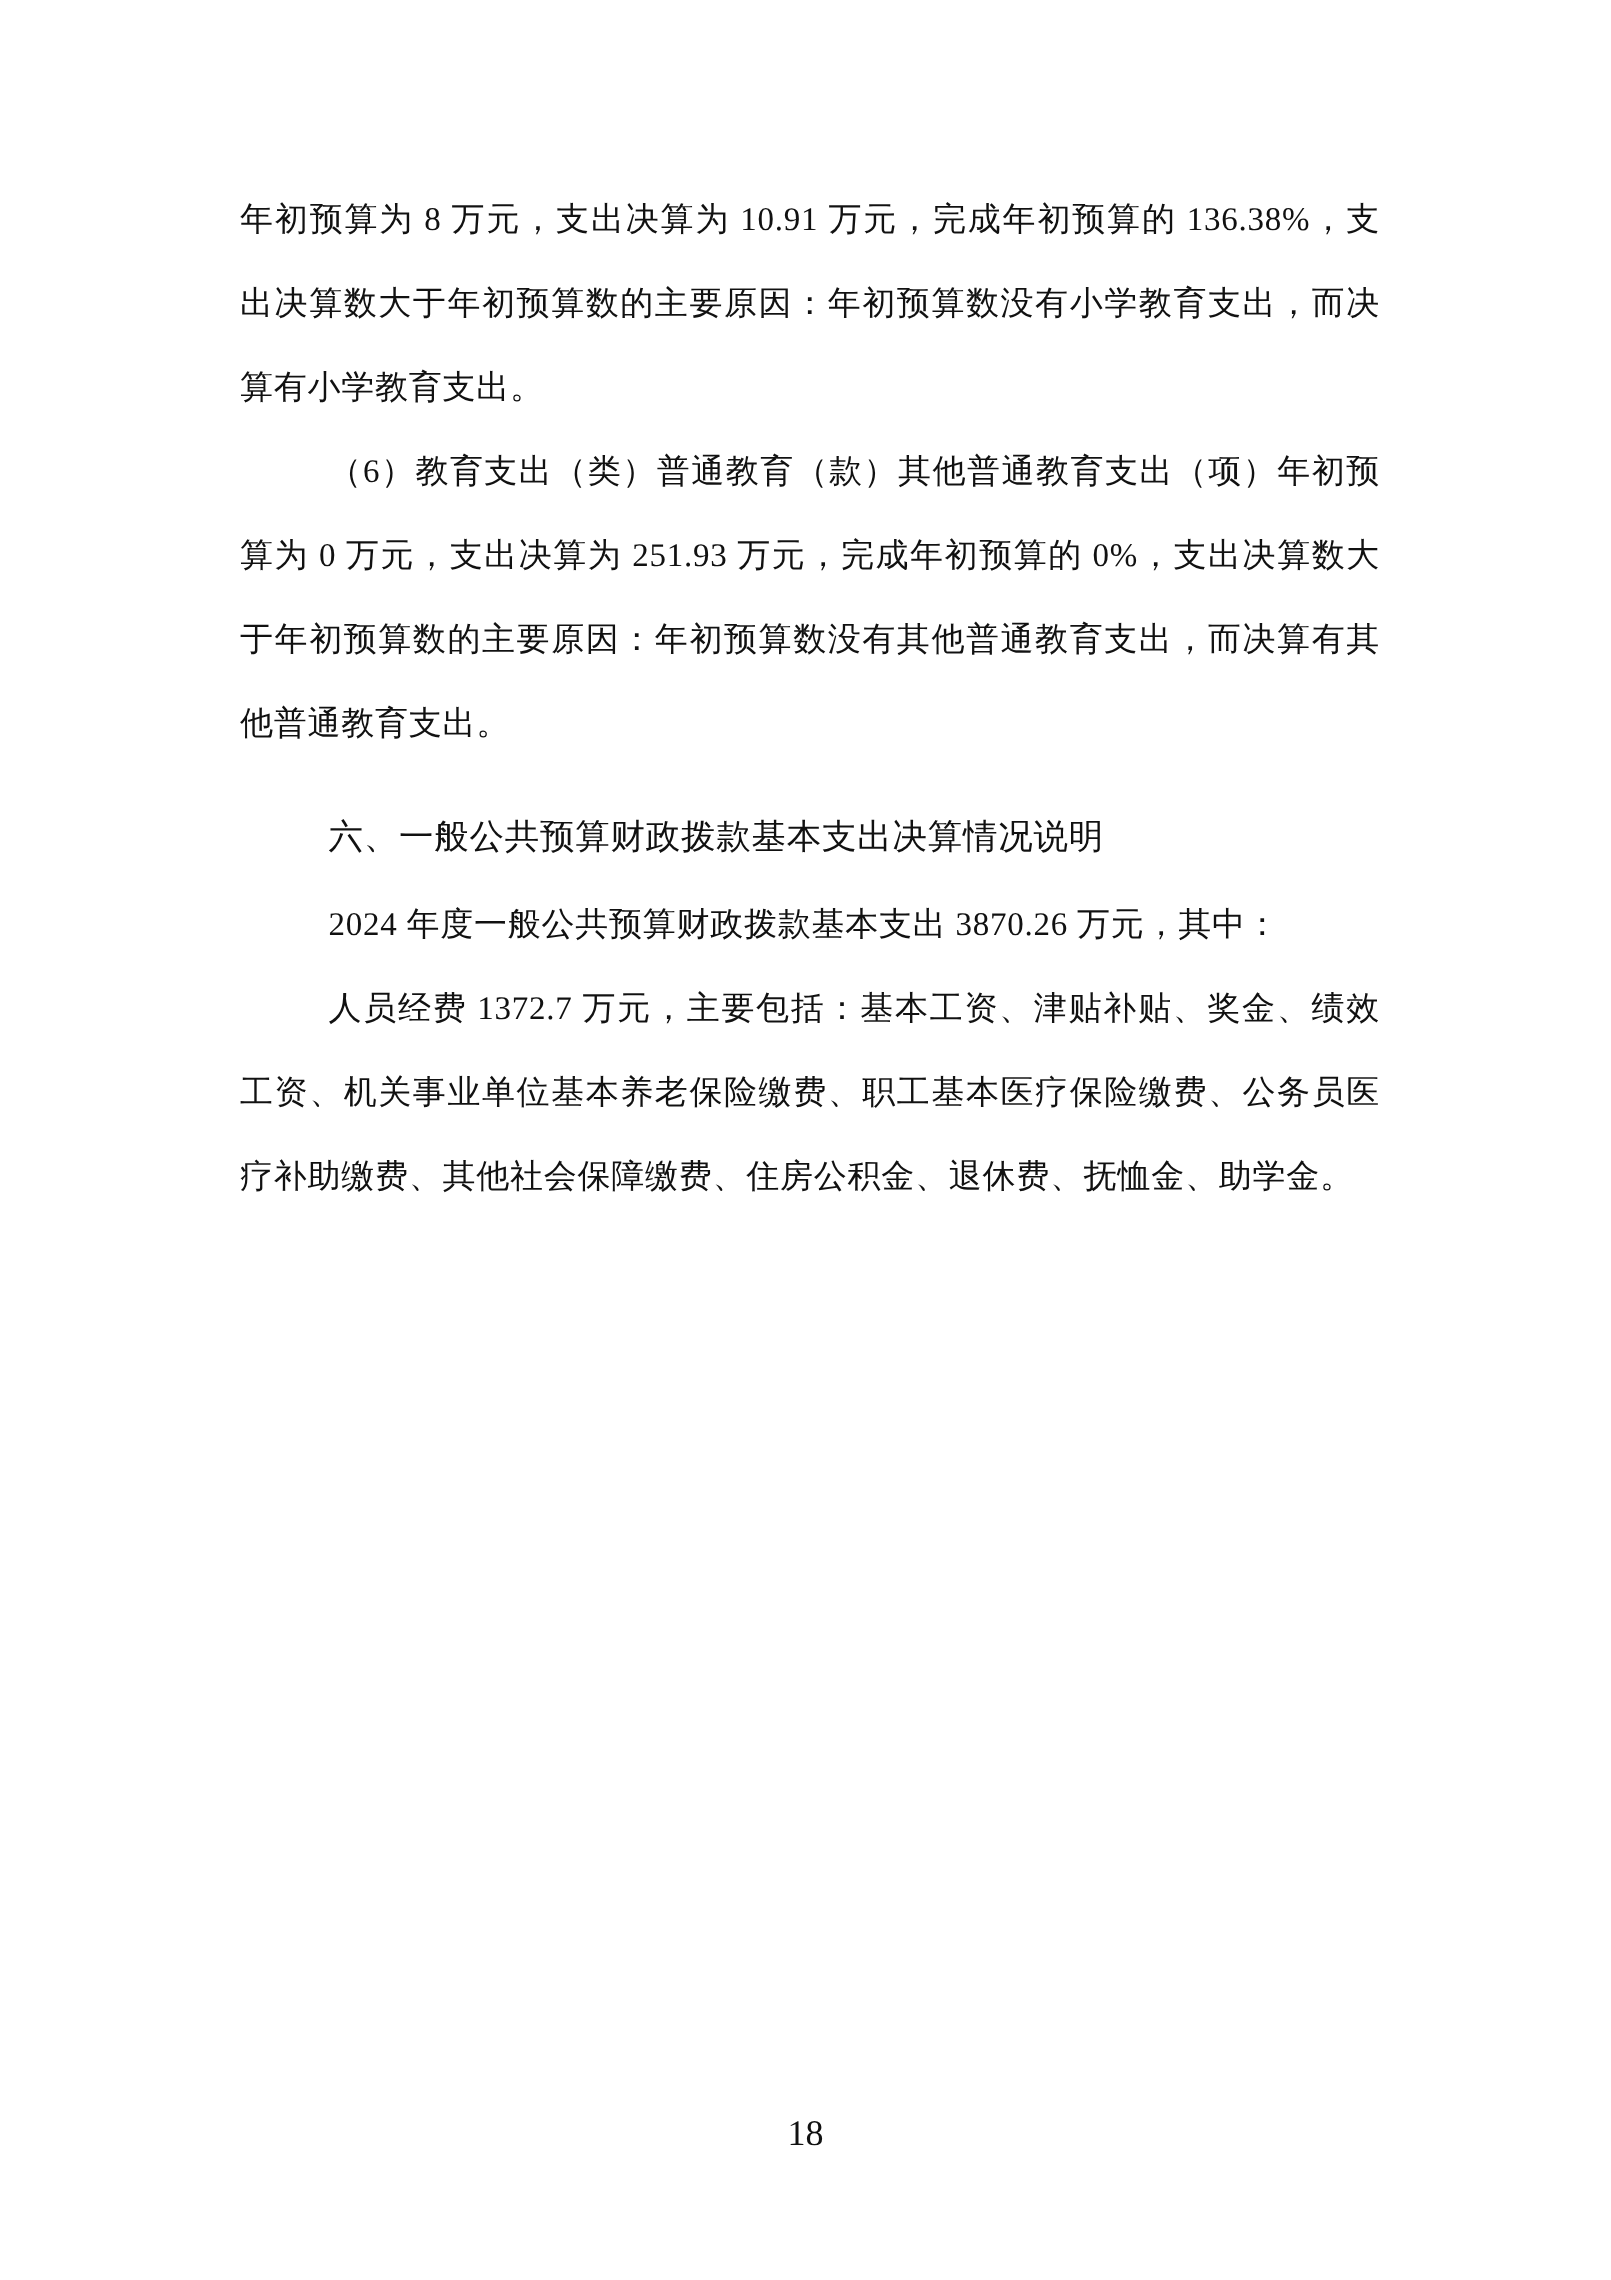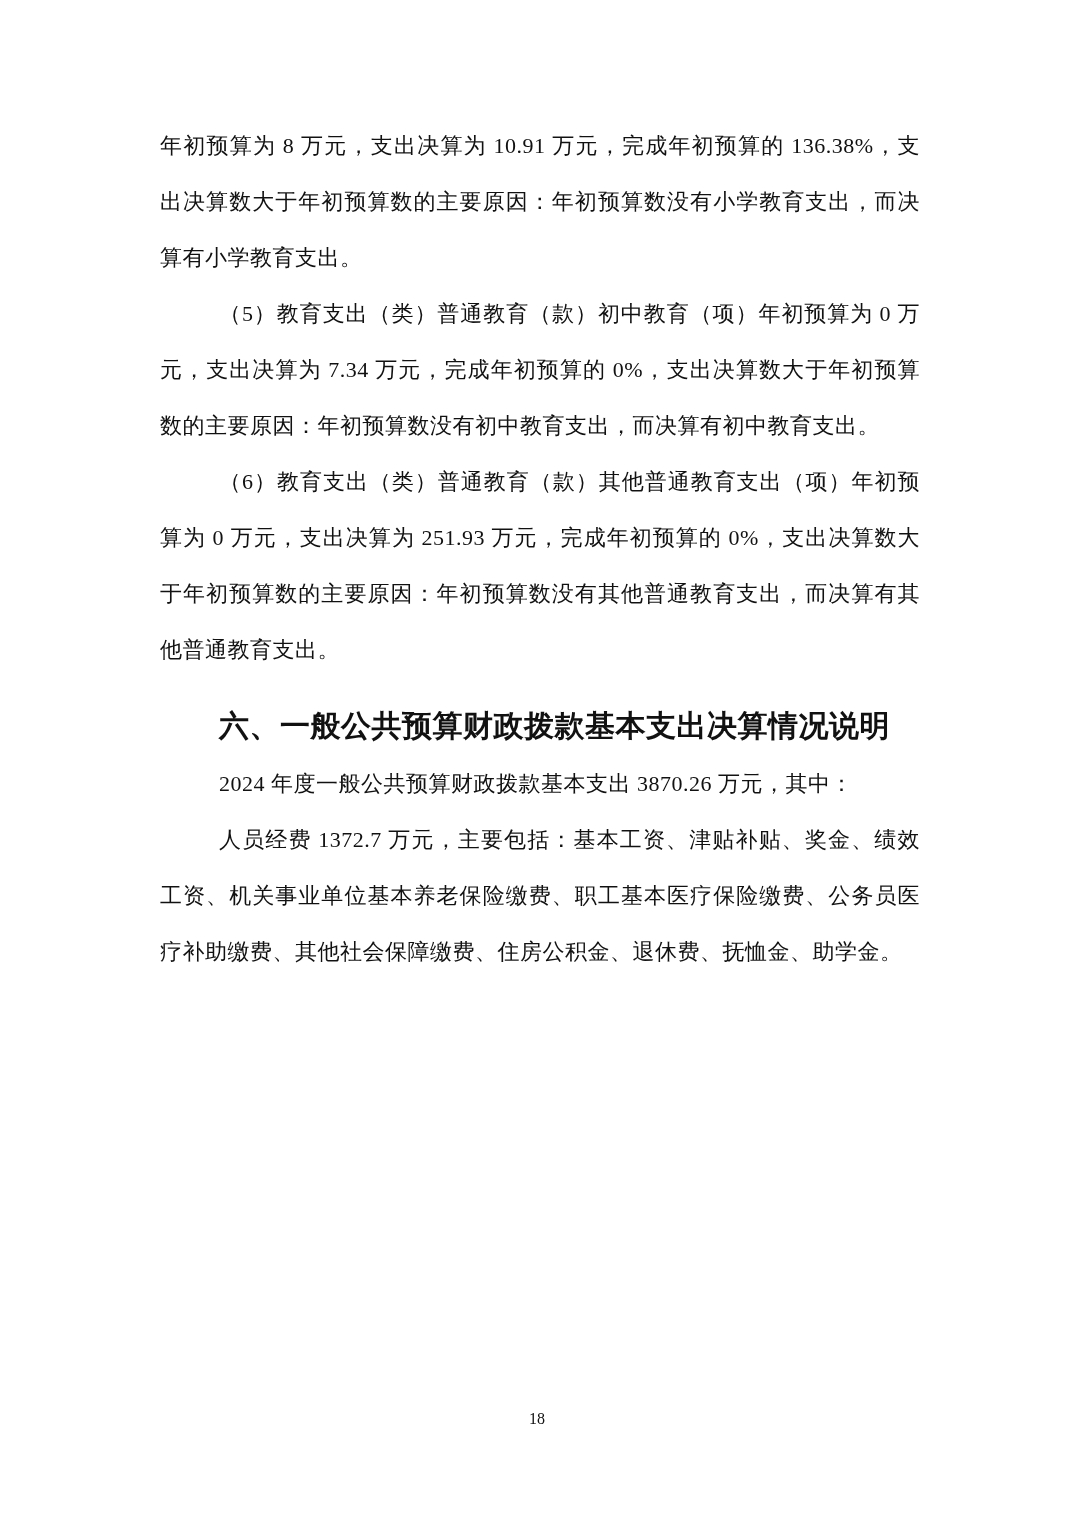"（5）教育支出（类）普通教育（款）初中教育（项）年初预算为 0 万元，支出决算为" p.para { html: <p>（5）教育支出（类）普通教育（款）初中教育（项）年初预算为 0 万元，支出决算为 7.34 万元，完成年初预算的 0%，支出决算数大于年初预算数的主要原因：年初预算数没有初中教育支出，而决算有初中教育支出。</p> -> none }
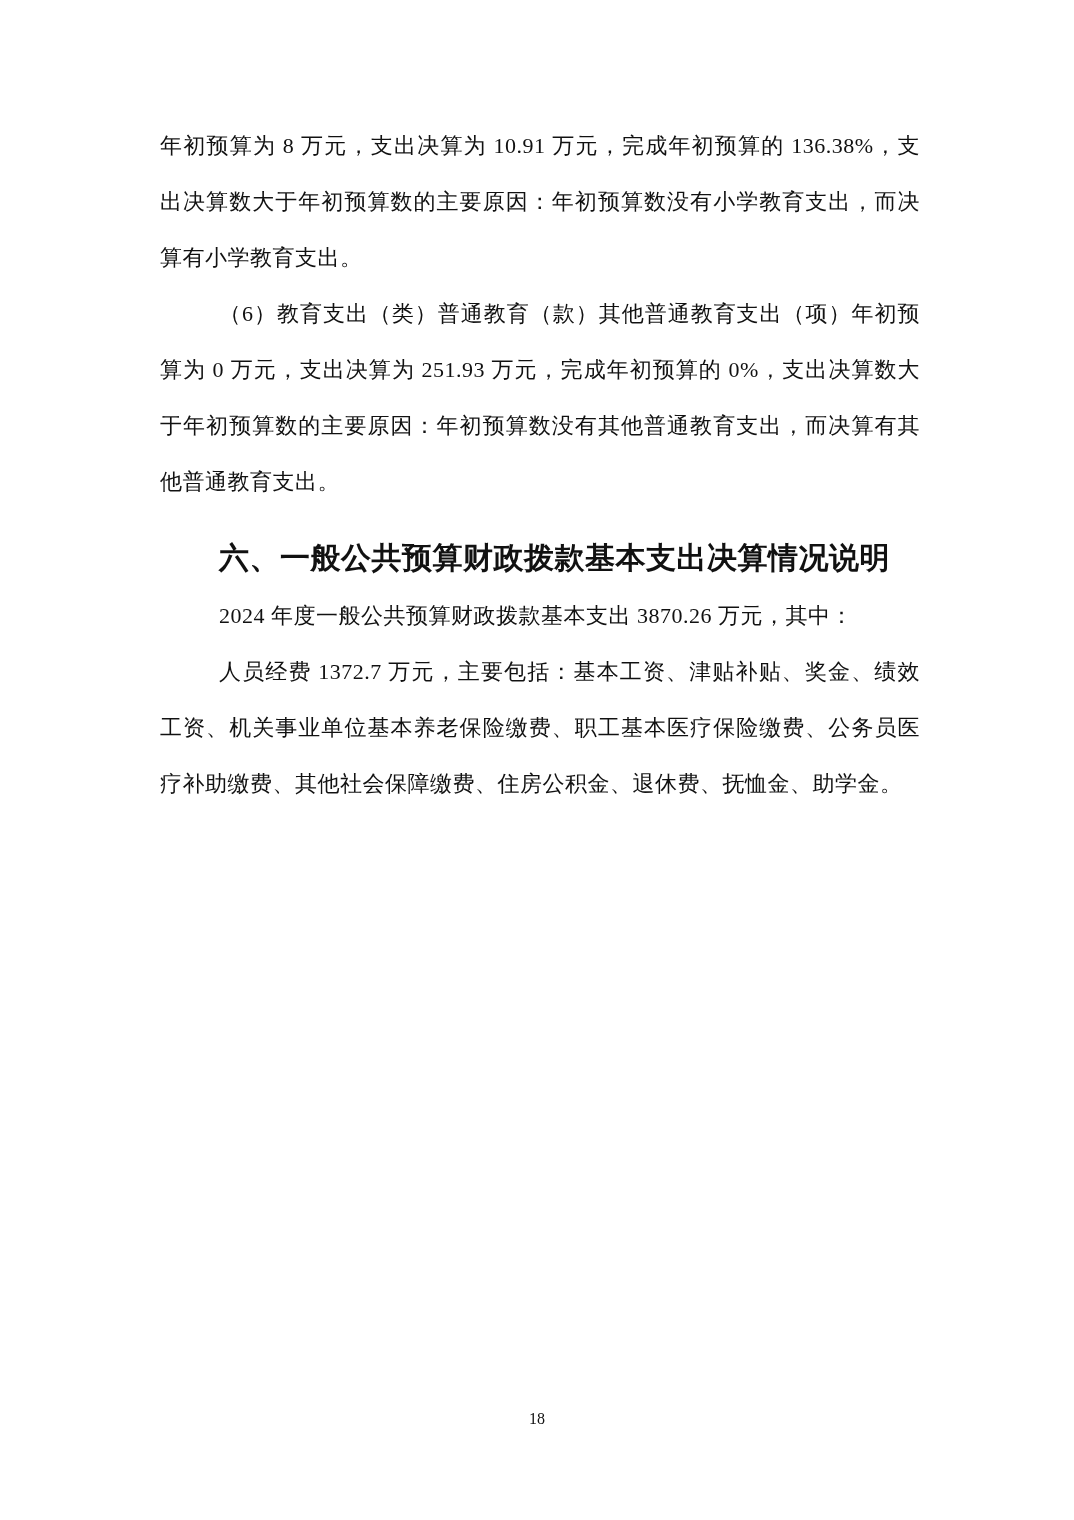"六、一般公共预算财政拨款基本支出决算情况说明" .heading { font-size: 30px -> 23px; font-weight: bold -> normal }
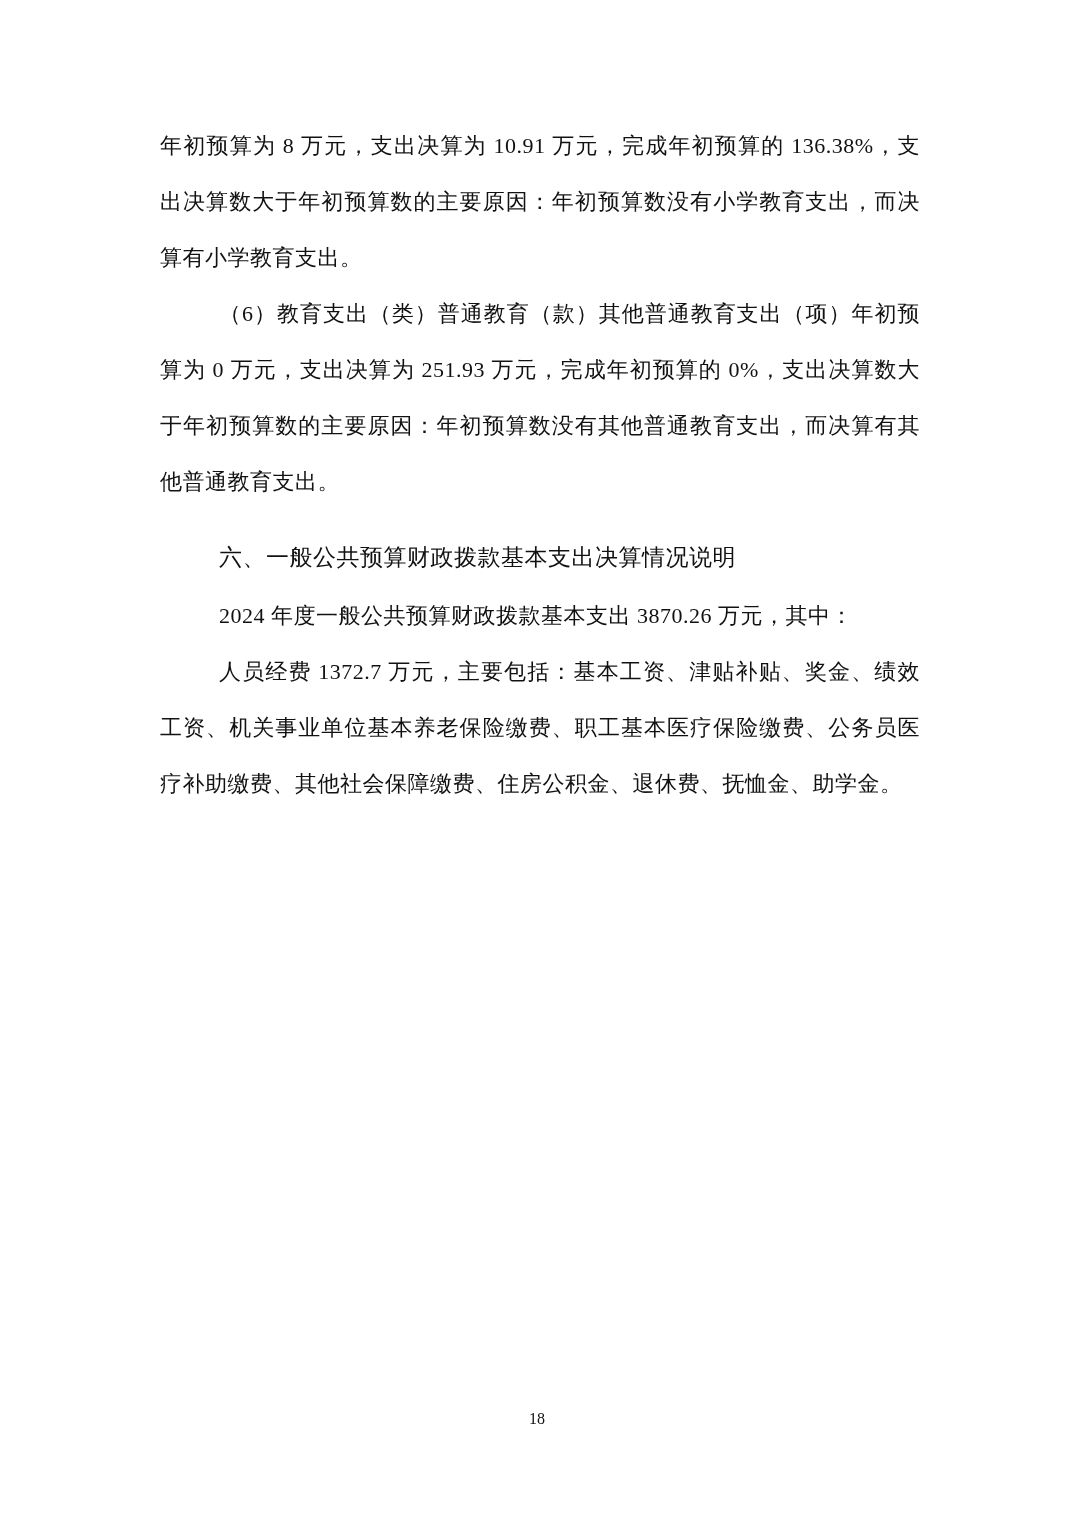"18" .page-number { font-size: 16px -> 24px }
